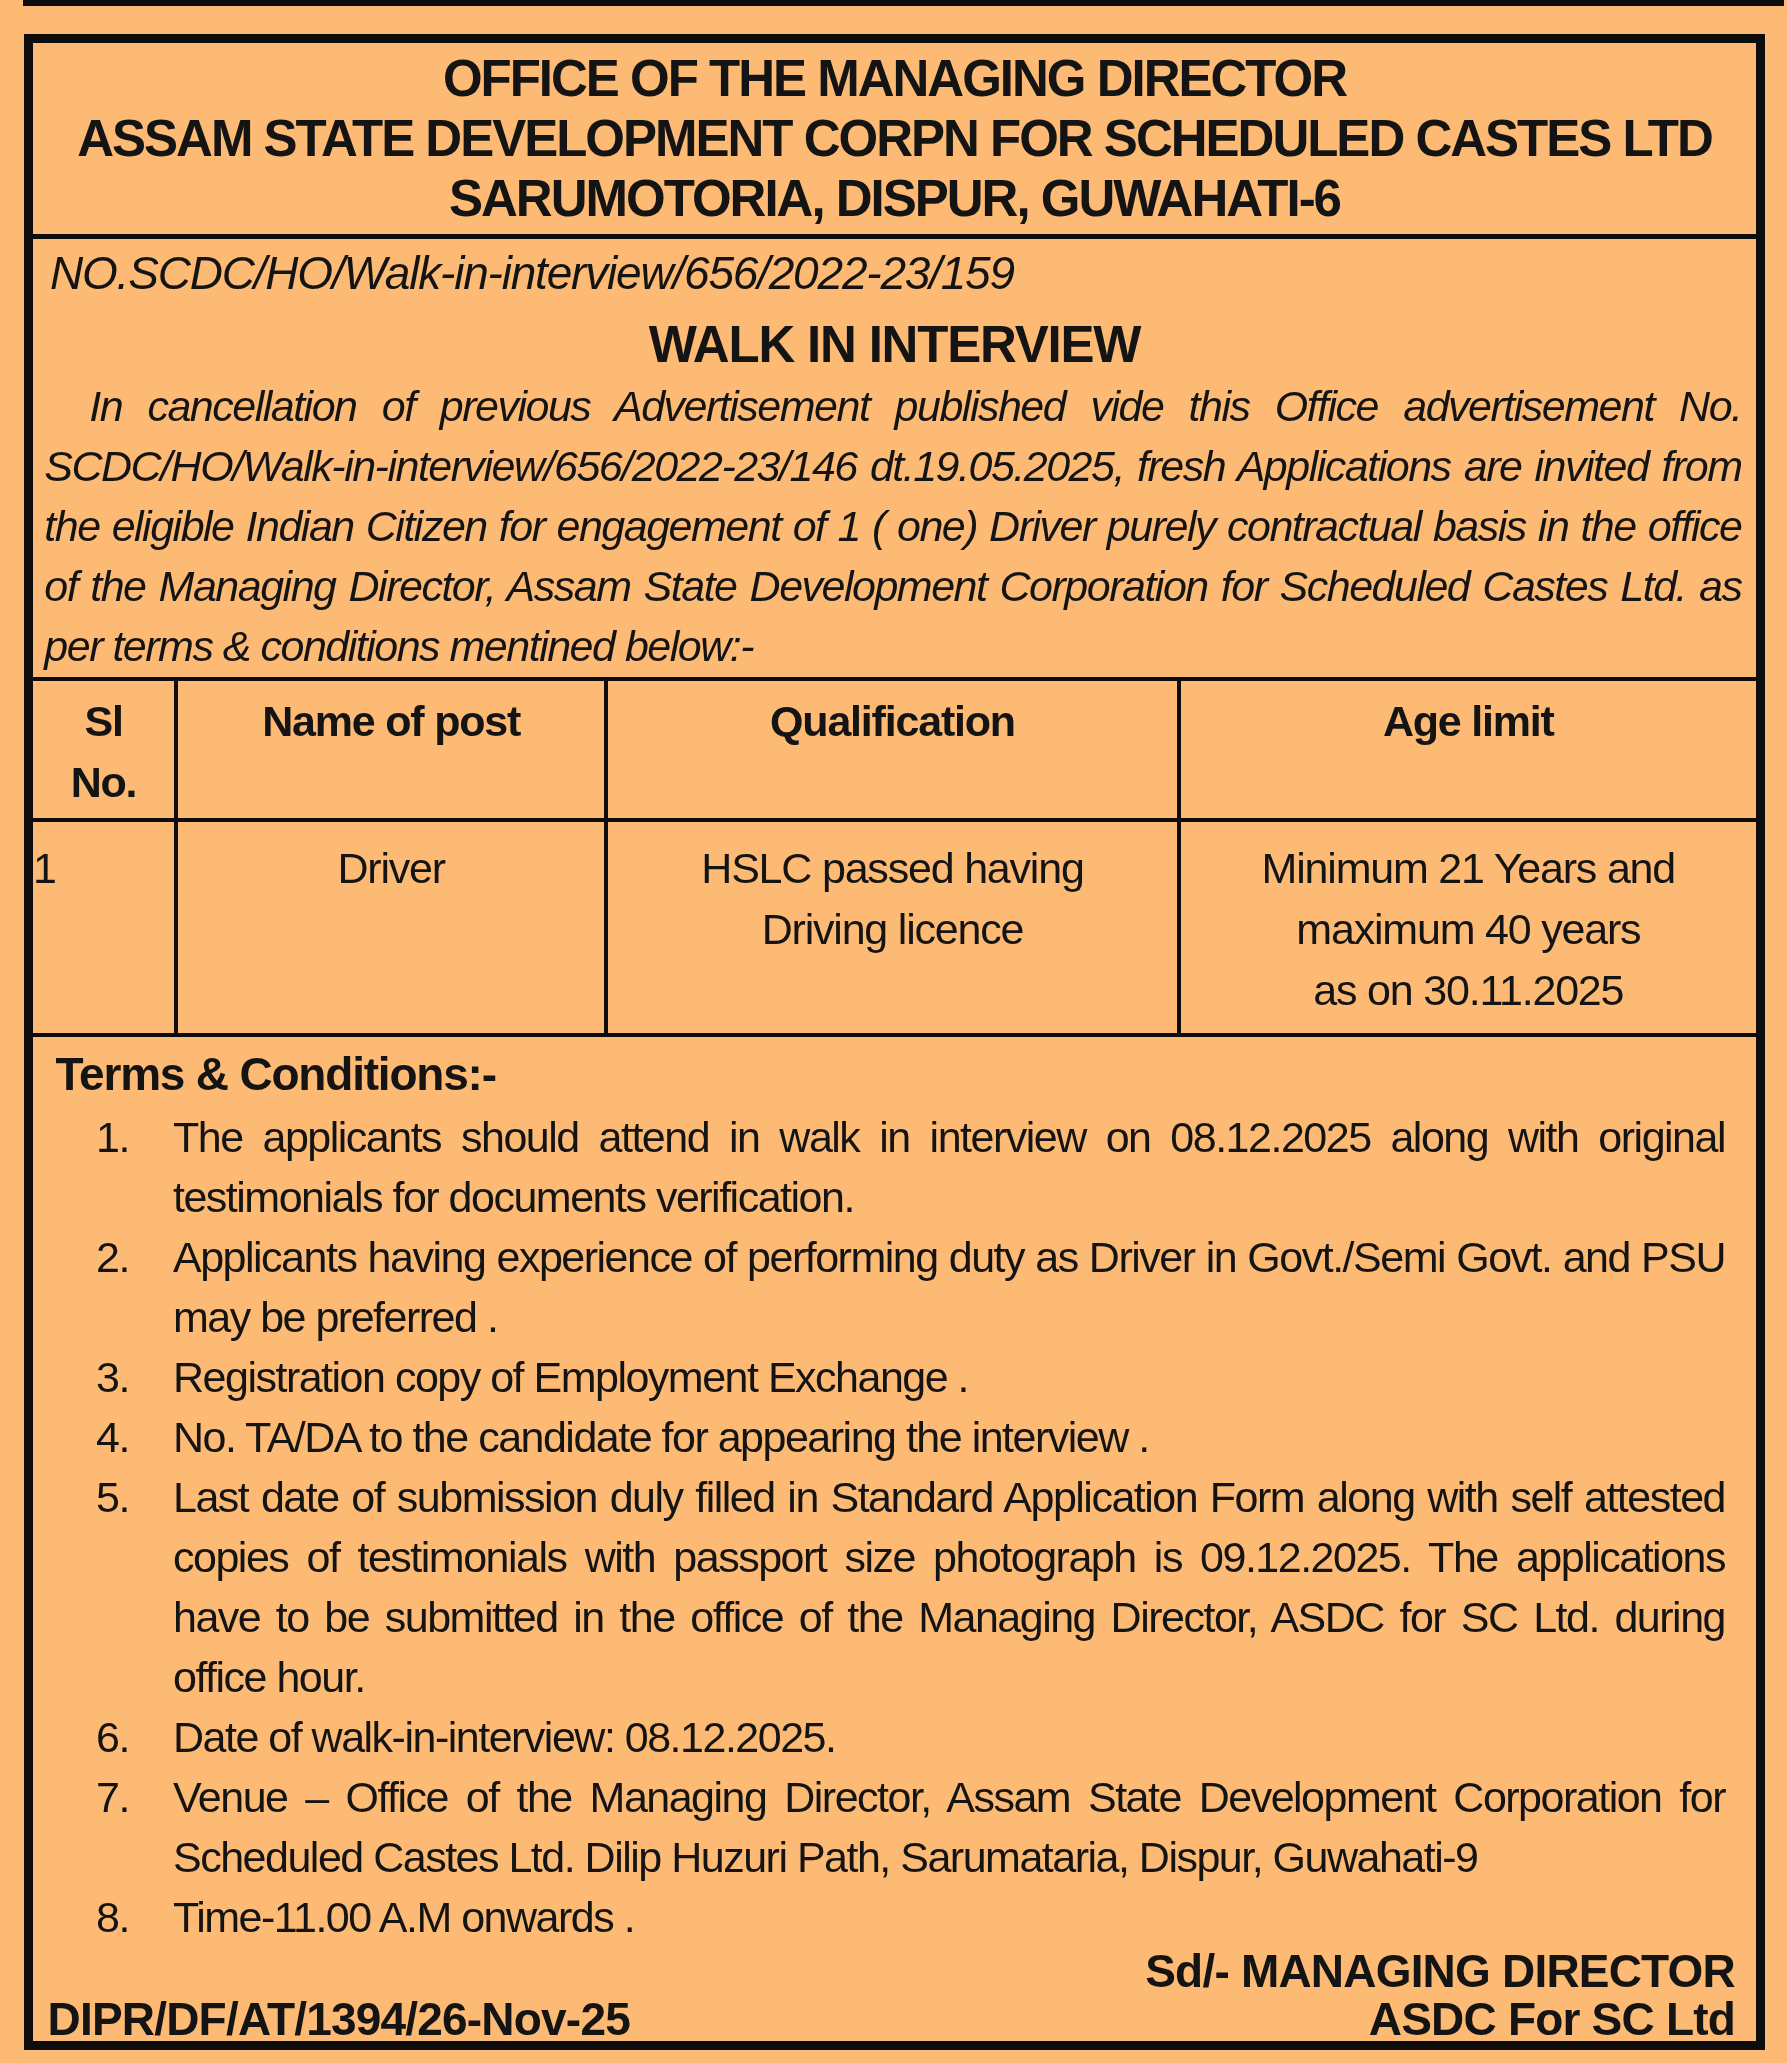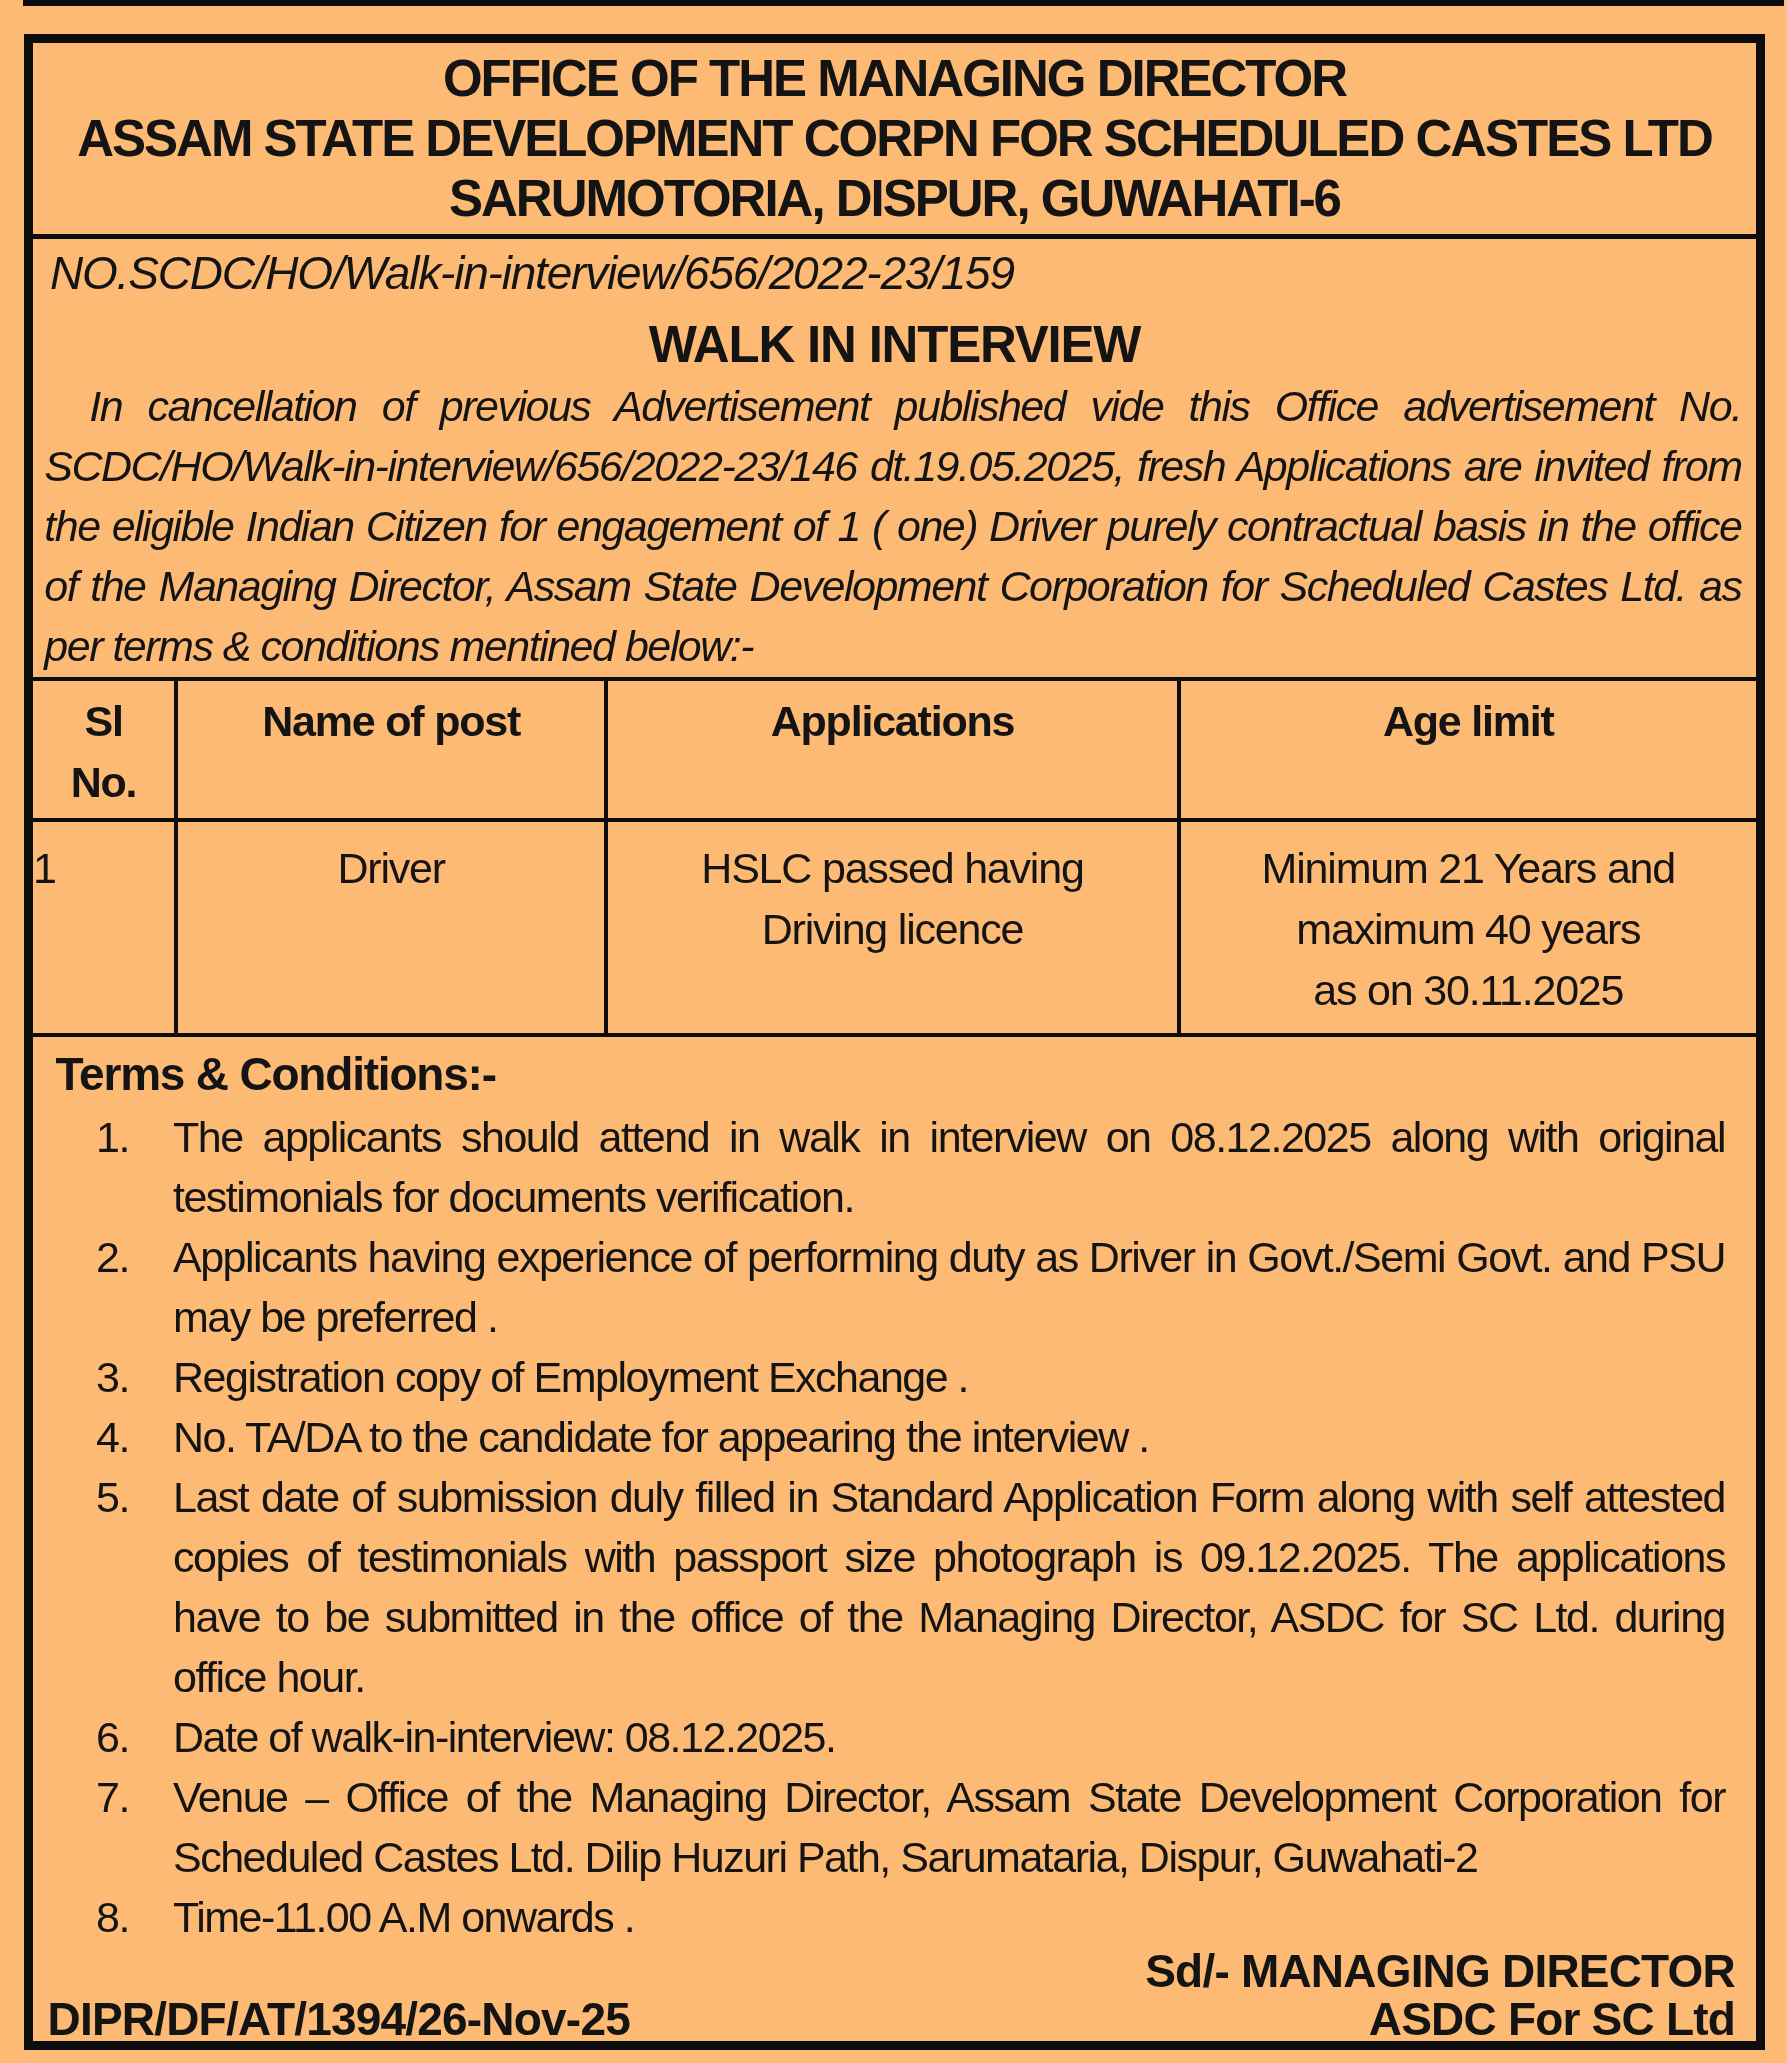"Applications" td.cell-center { text: Applications -> Qualification }
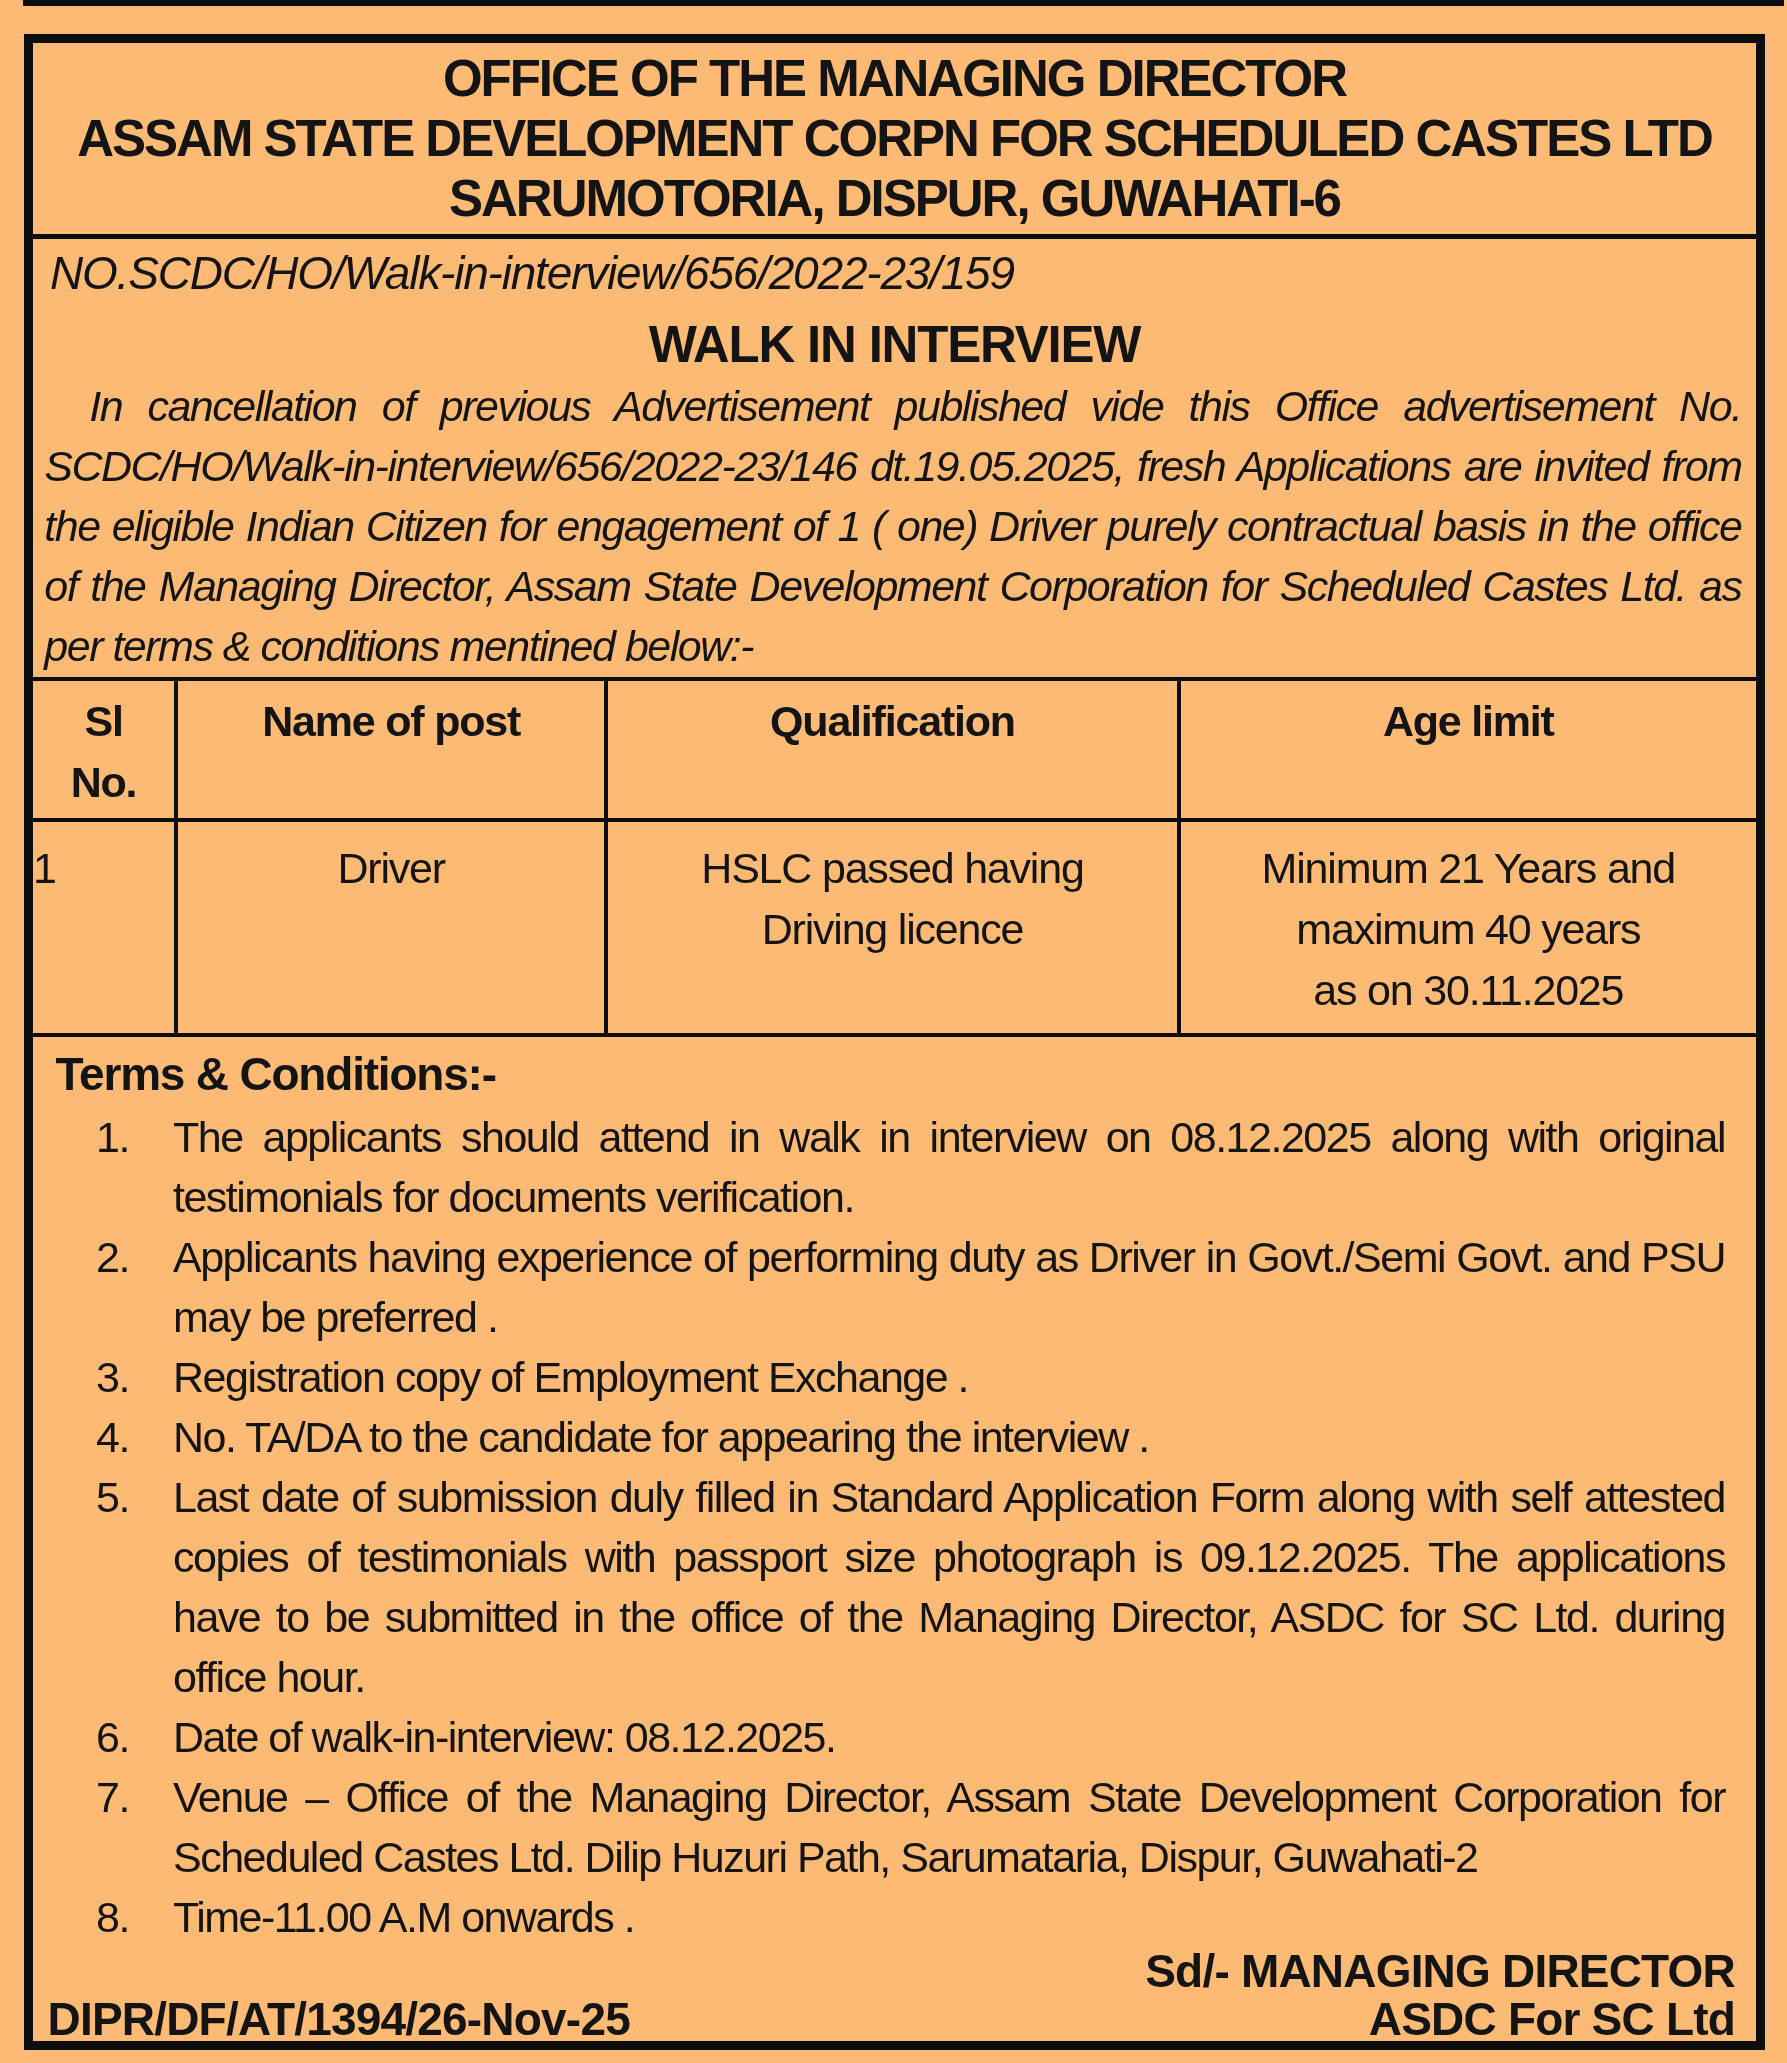"Venue – Office of the" span.txt { text: Guwahati-2 -> Guwahati-9 }
